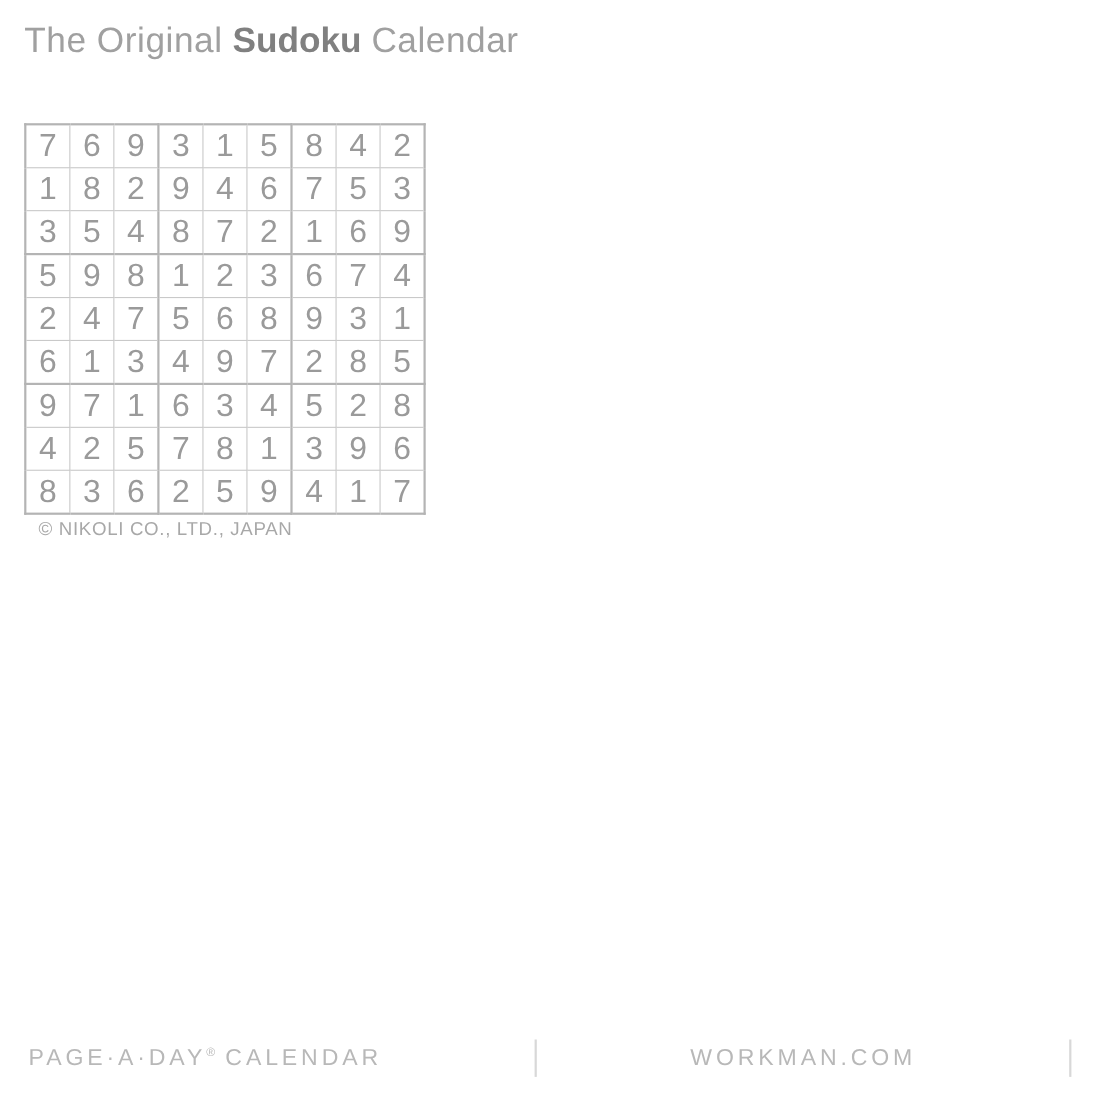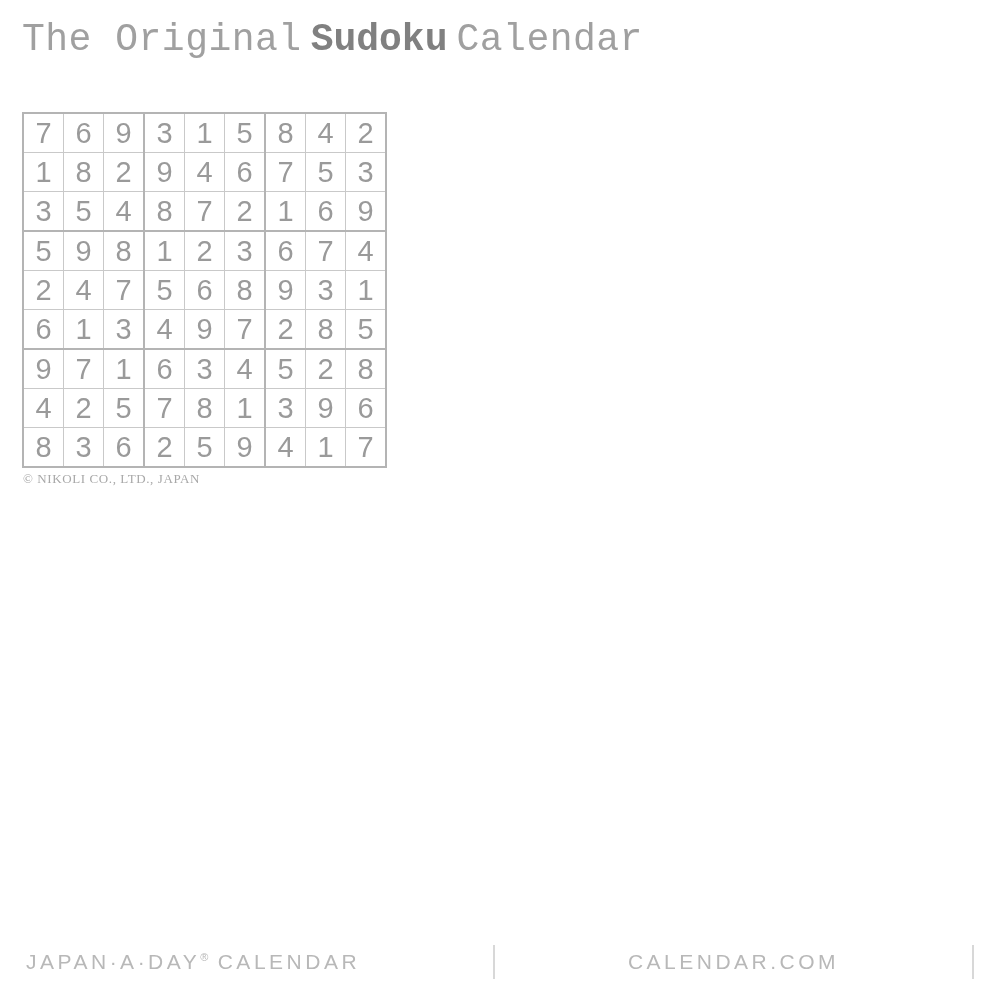"The Original Sudoku Calendar" .title { font-family: Liberation Mono, monospace -> Liberation Sans, sans-serif; font-size: 38px -> 32px }
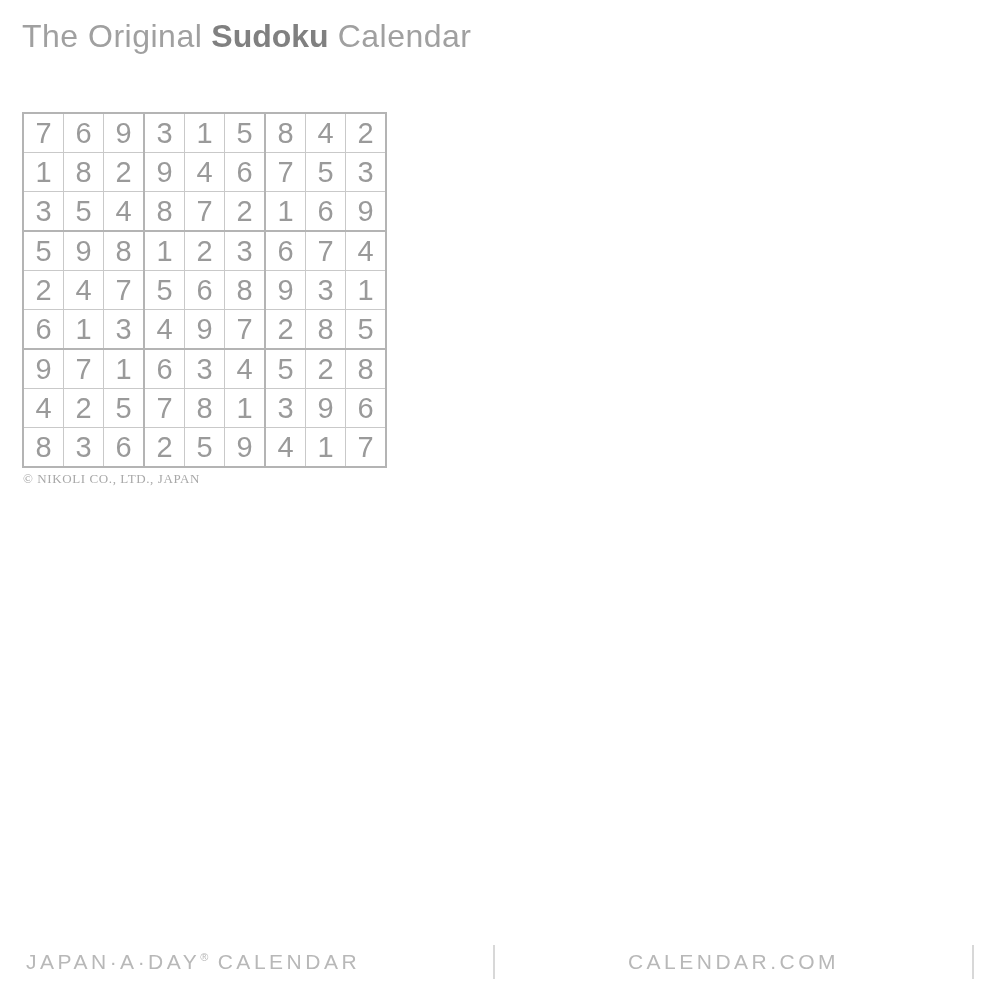"© NIKOLI CO., LTD., JAPAN" .credit { font-family: Liberation Serif, serif -> Liberation Sans, sans-serif; font-size: 13px -> 17px; left: 23px -> 35px }
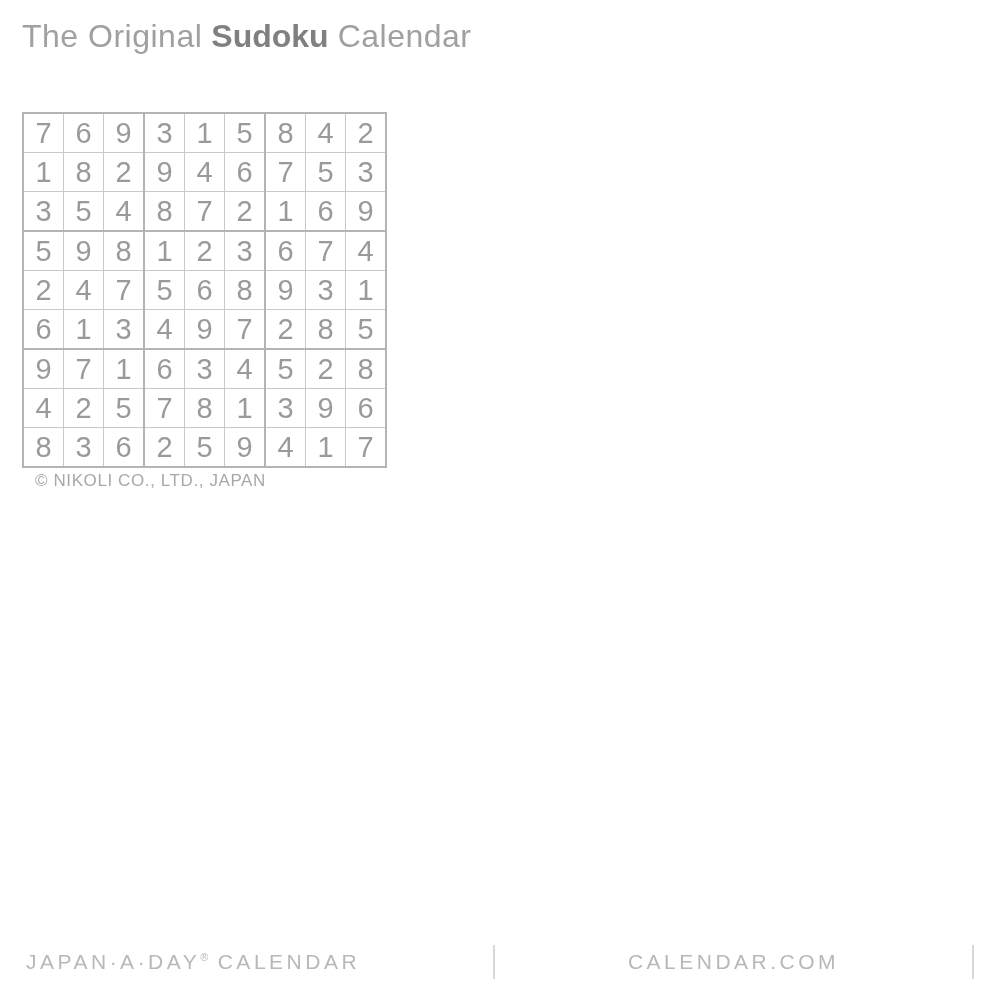"JAPAN·A·DAY" span { text: JAPAN -> PAGE }
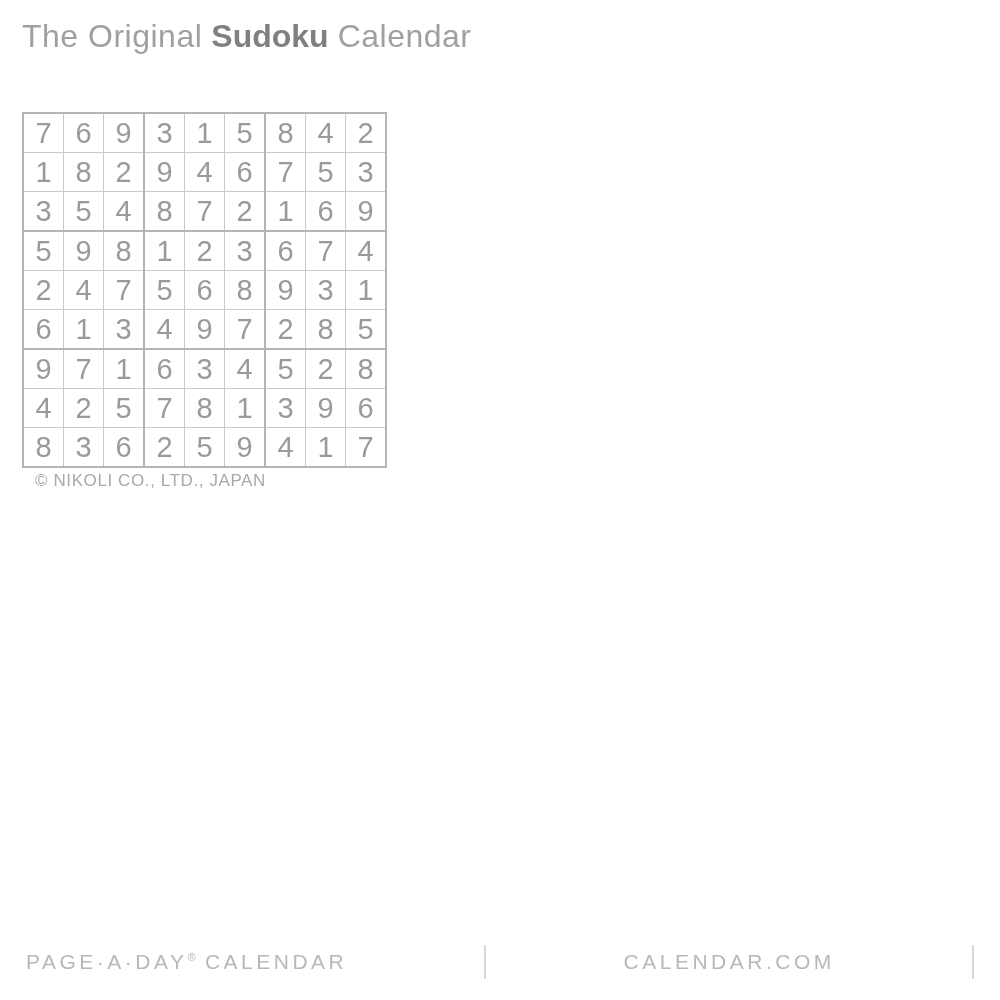"CALENDAR.COM" div.footer-item { text: CALENDAR.COM -> WORKMAN.COM }
